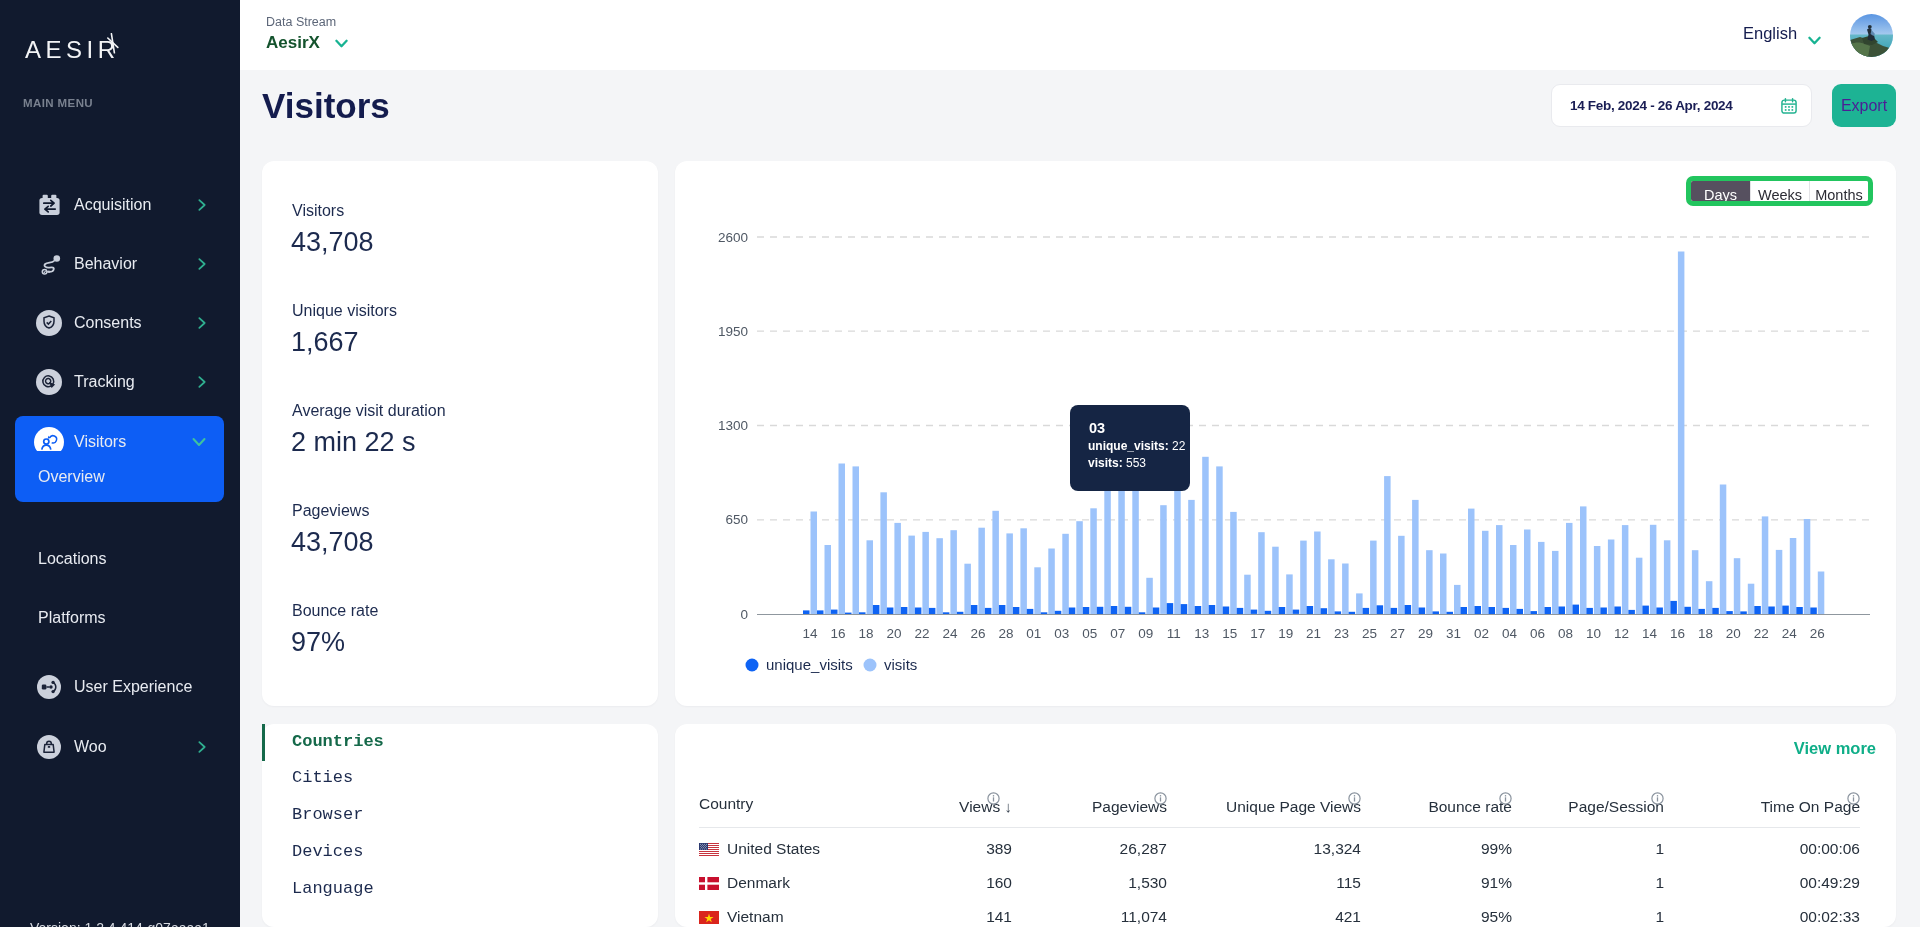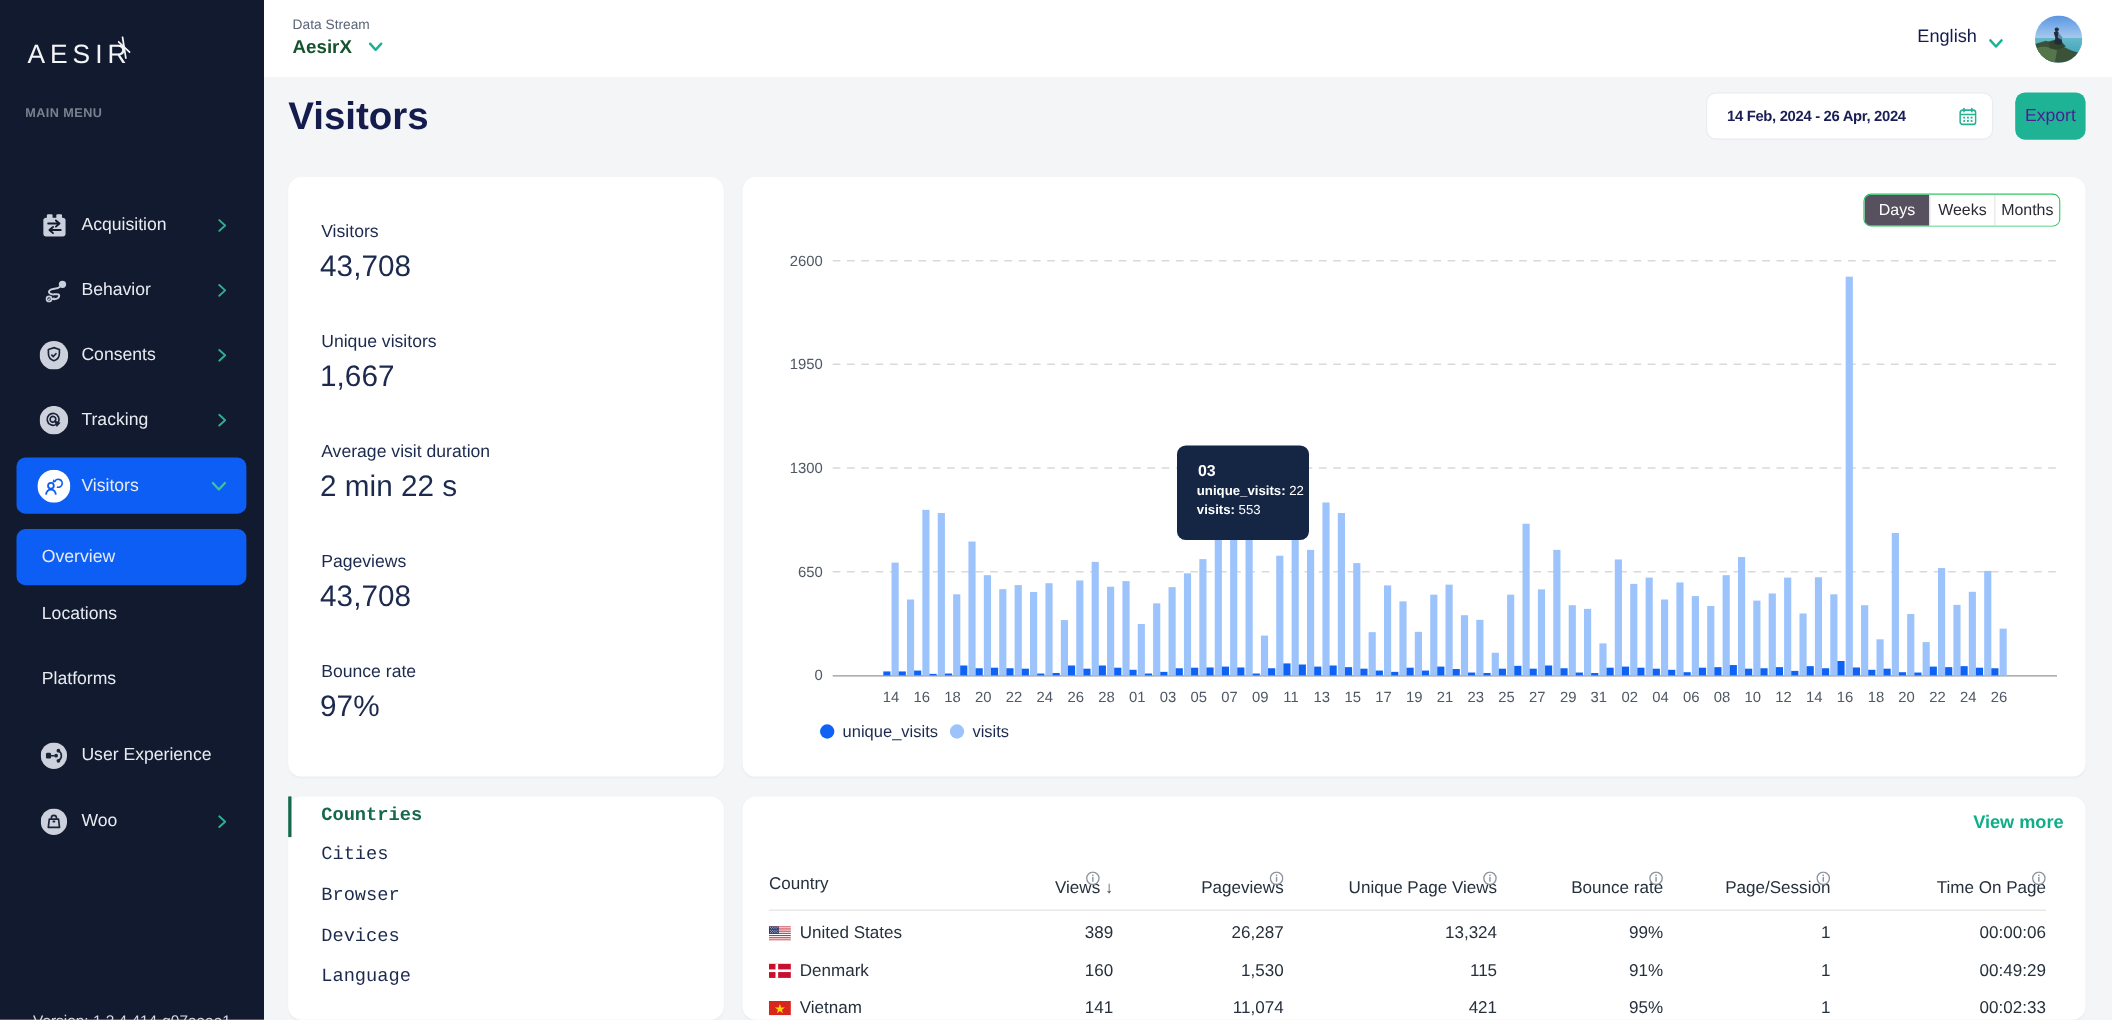"Days" .toggle { border: 1px solid #22c55e -> 5px solid #22c55e }
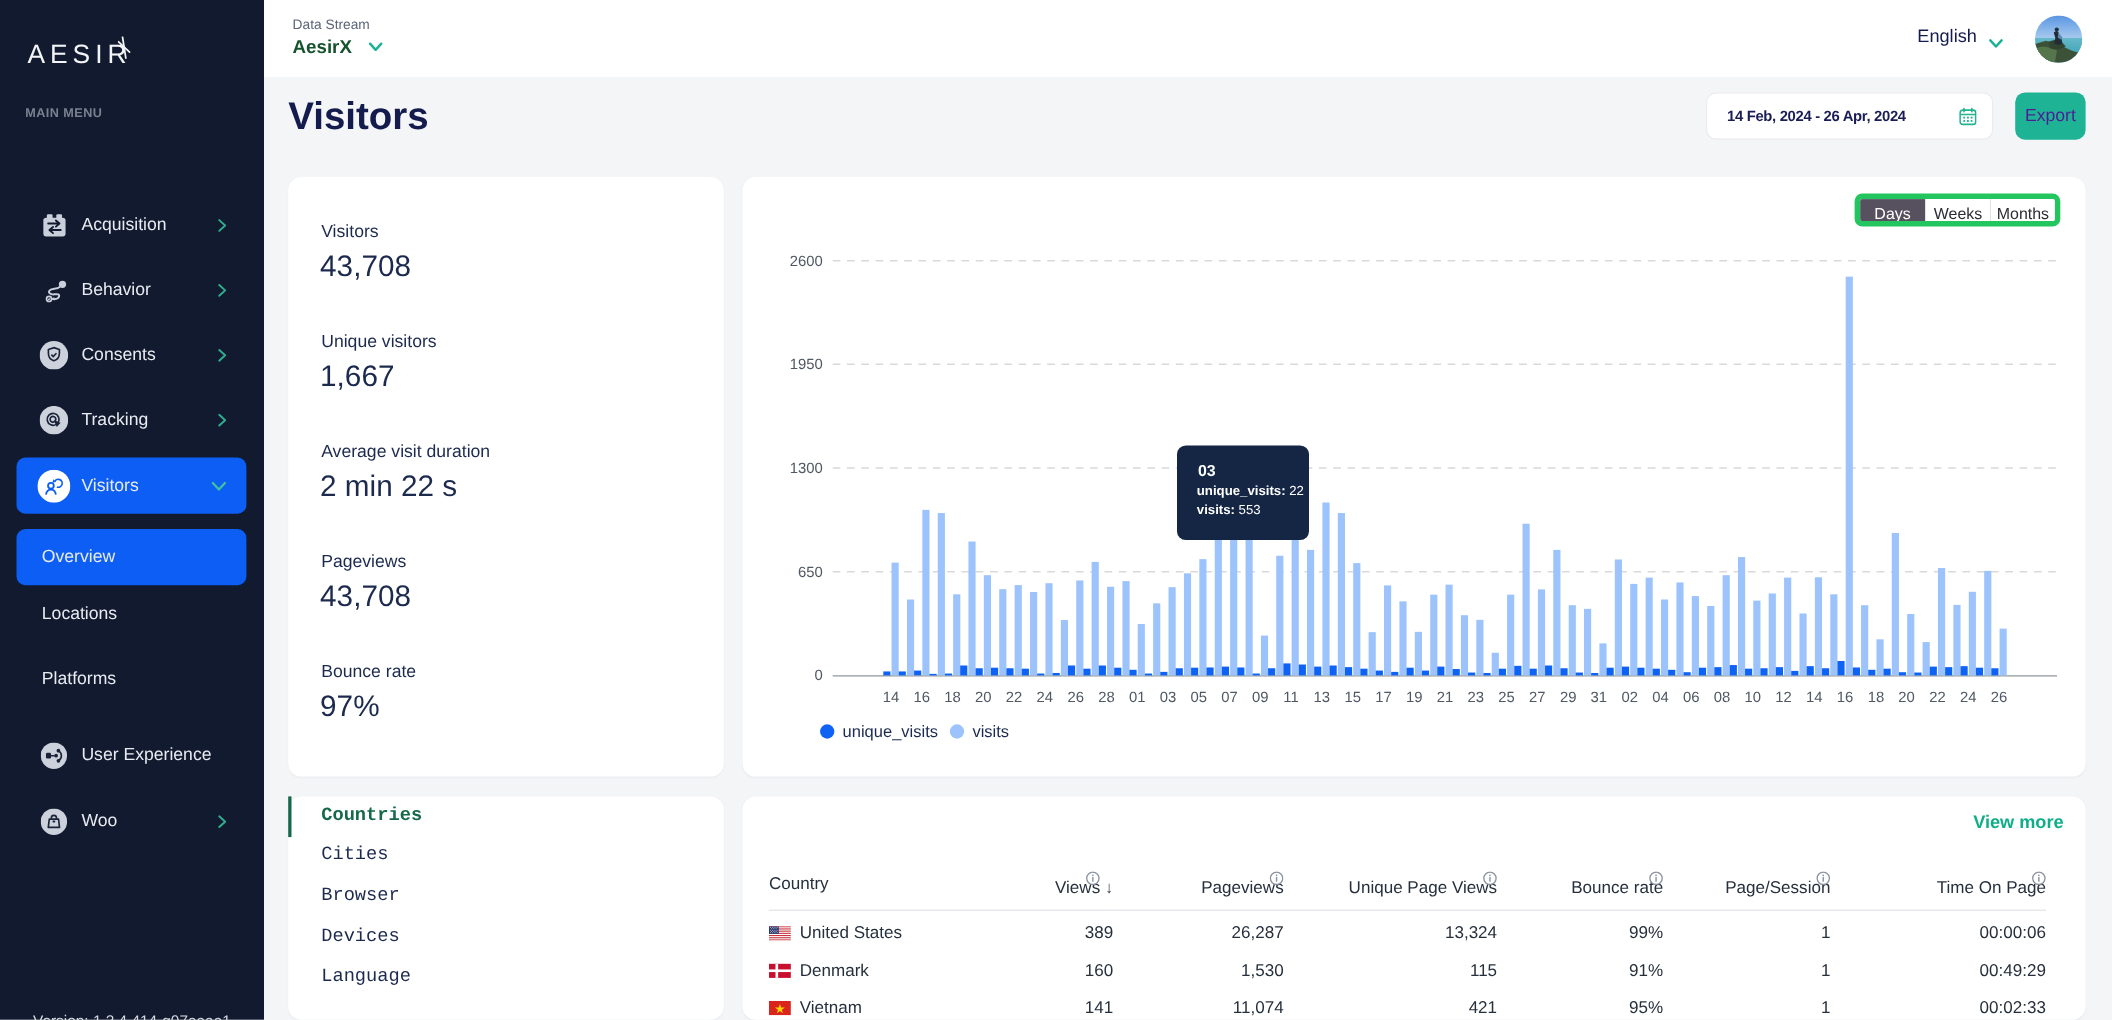"Overview" div.mi { top: 481px -> 451px }
